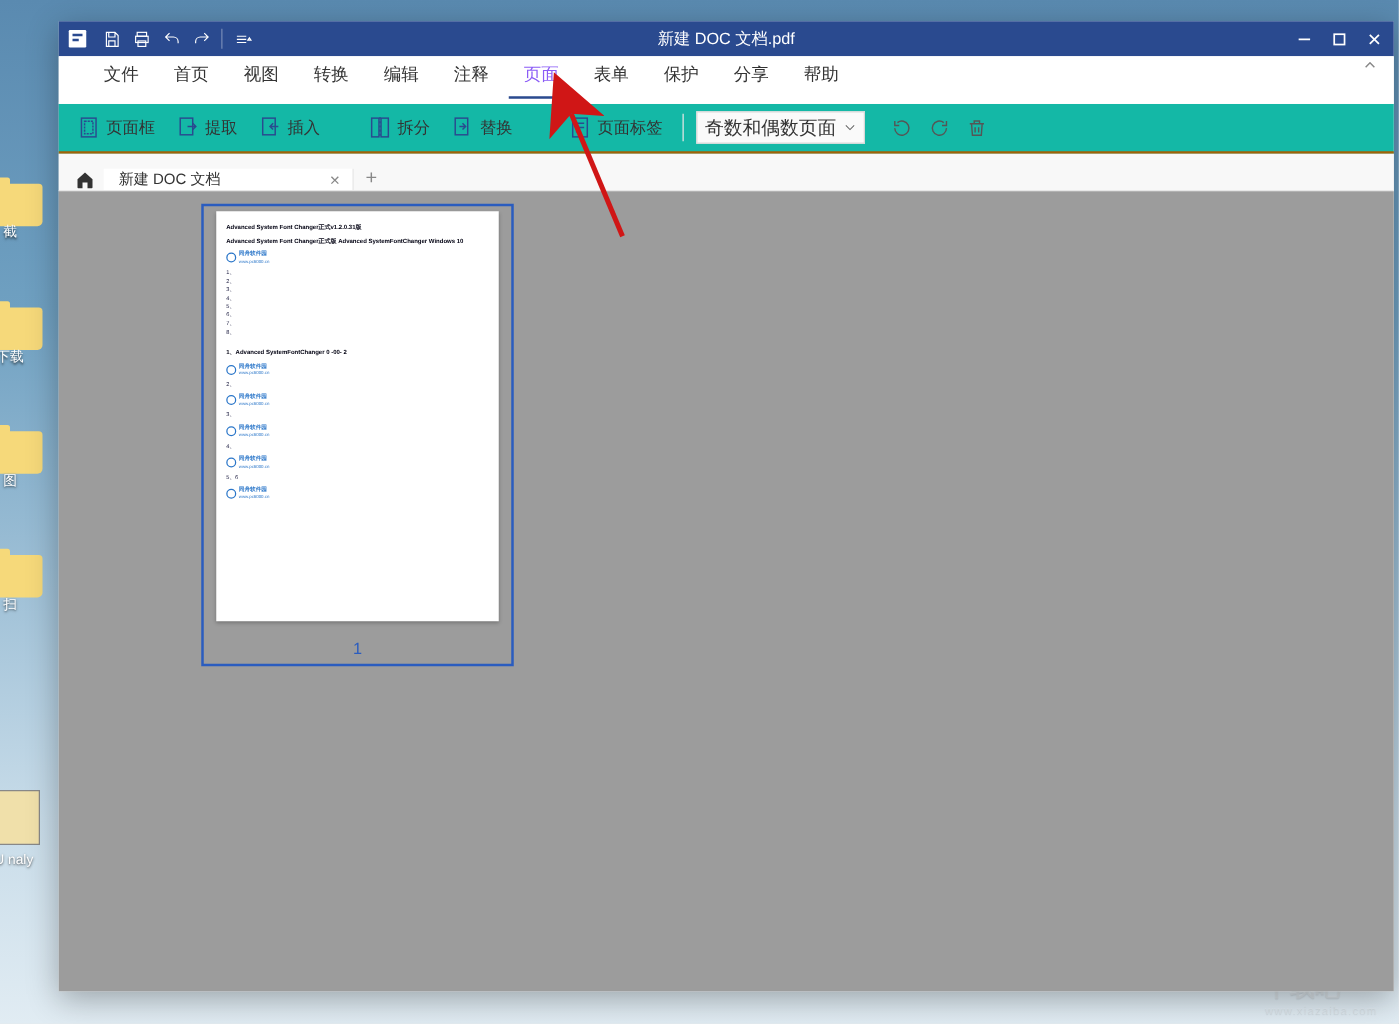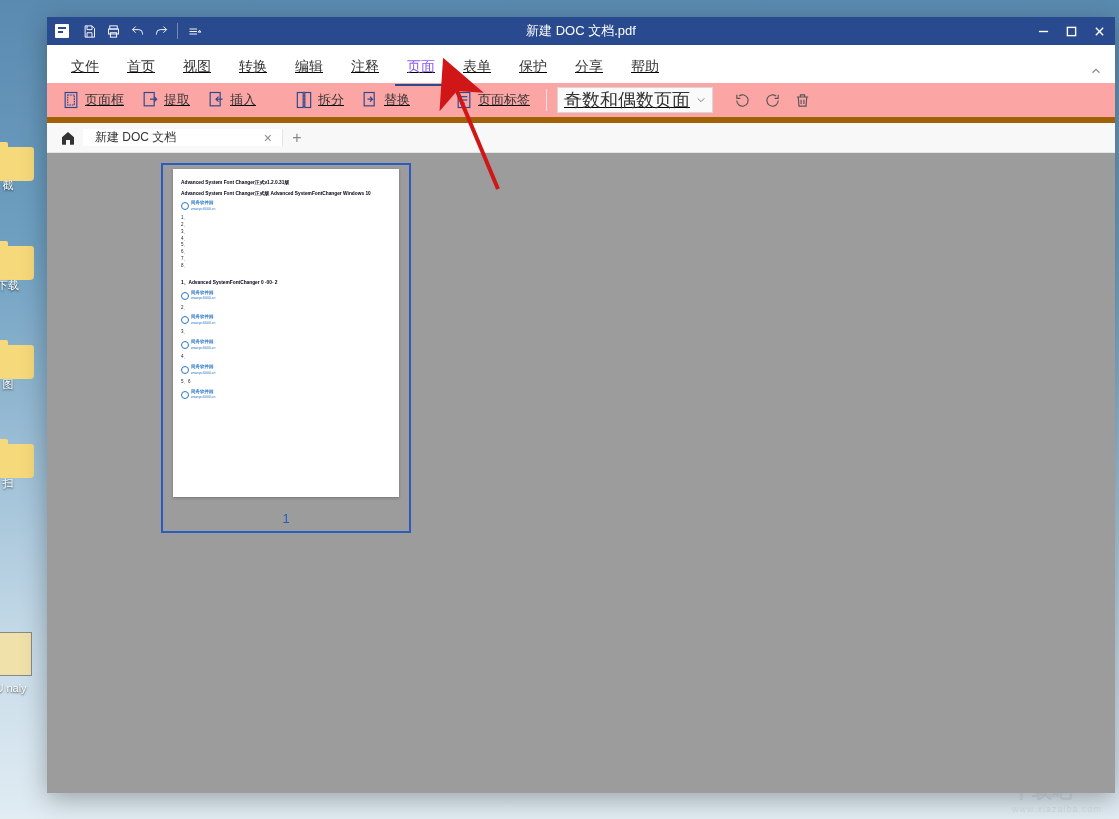"文件" .menubar { align-items: flex-end -> flex-start; padding: 0 6px 0 10px -> 0 6px 0 22px; text-decoration: underline -> none }
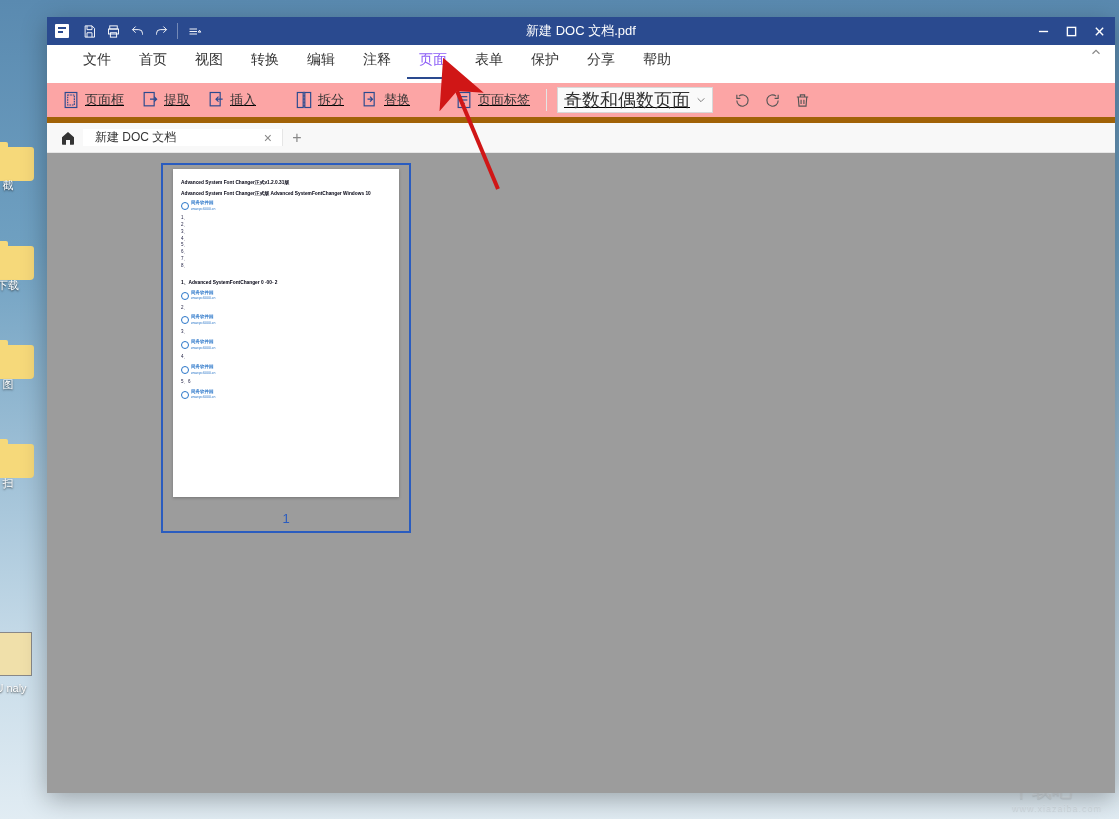"页面框" .toolbar { background: #fca5a5 -> #14b8a6; border-bottom: 6px solid #a16207 -> 2px solid #a16207; text-decoration: underline -> none }
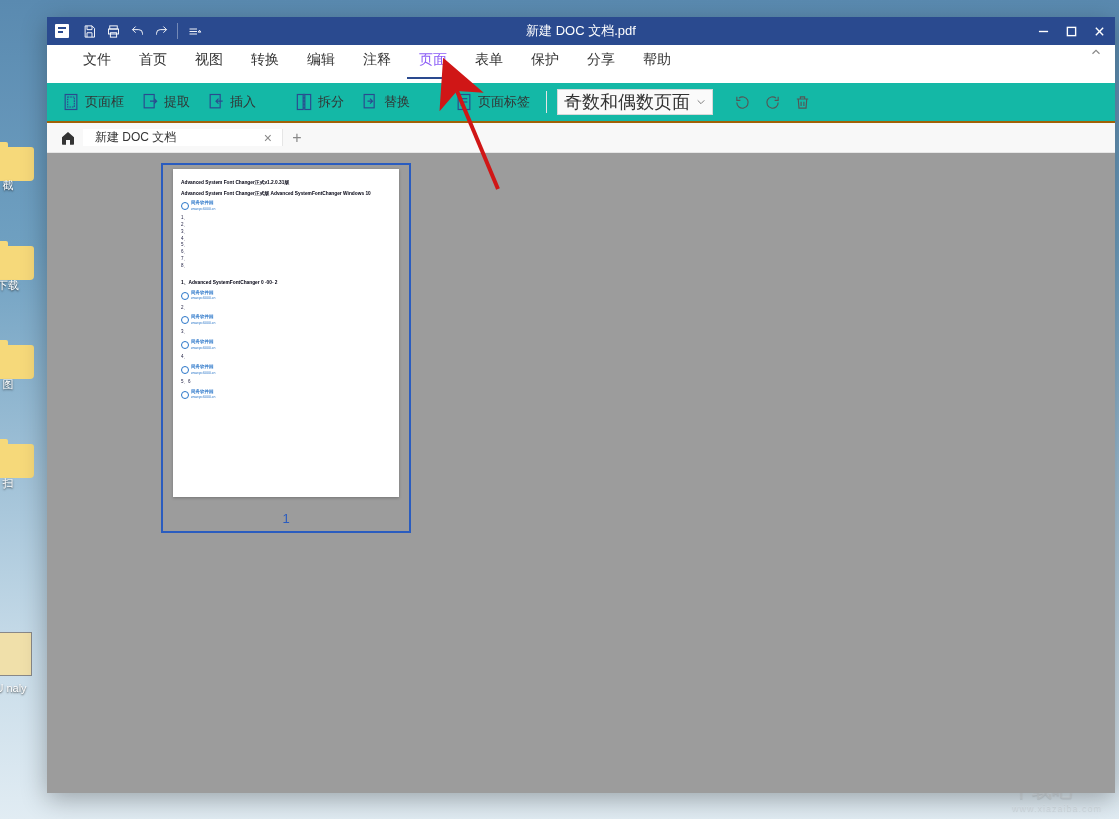"奇数和偶数页面" .tool-select { font-size: 18px -> 15px }
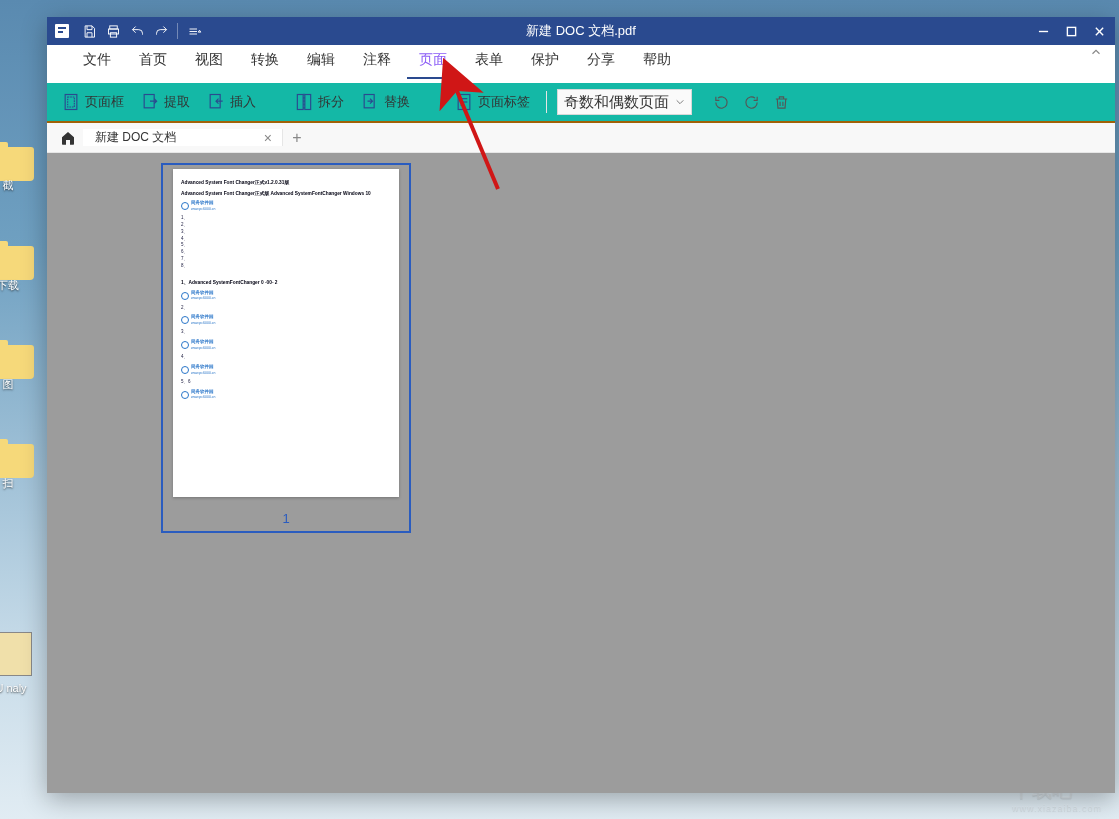"新建 DOC 文档" .tabbar { align-items: center -> flex-end }
